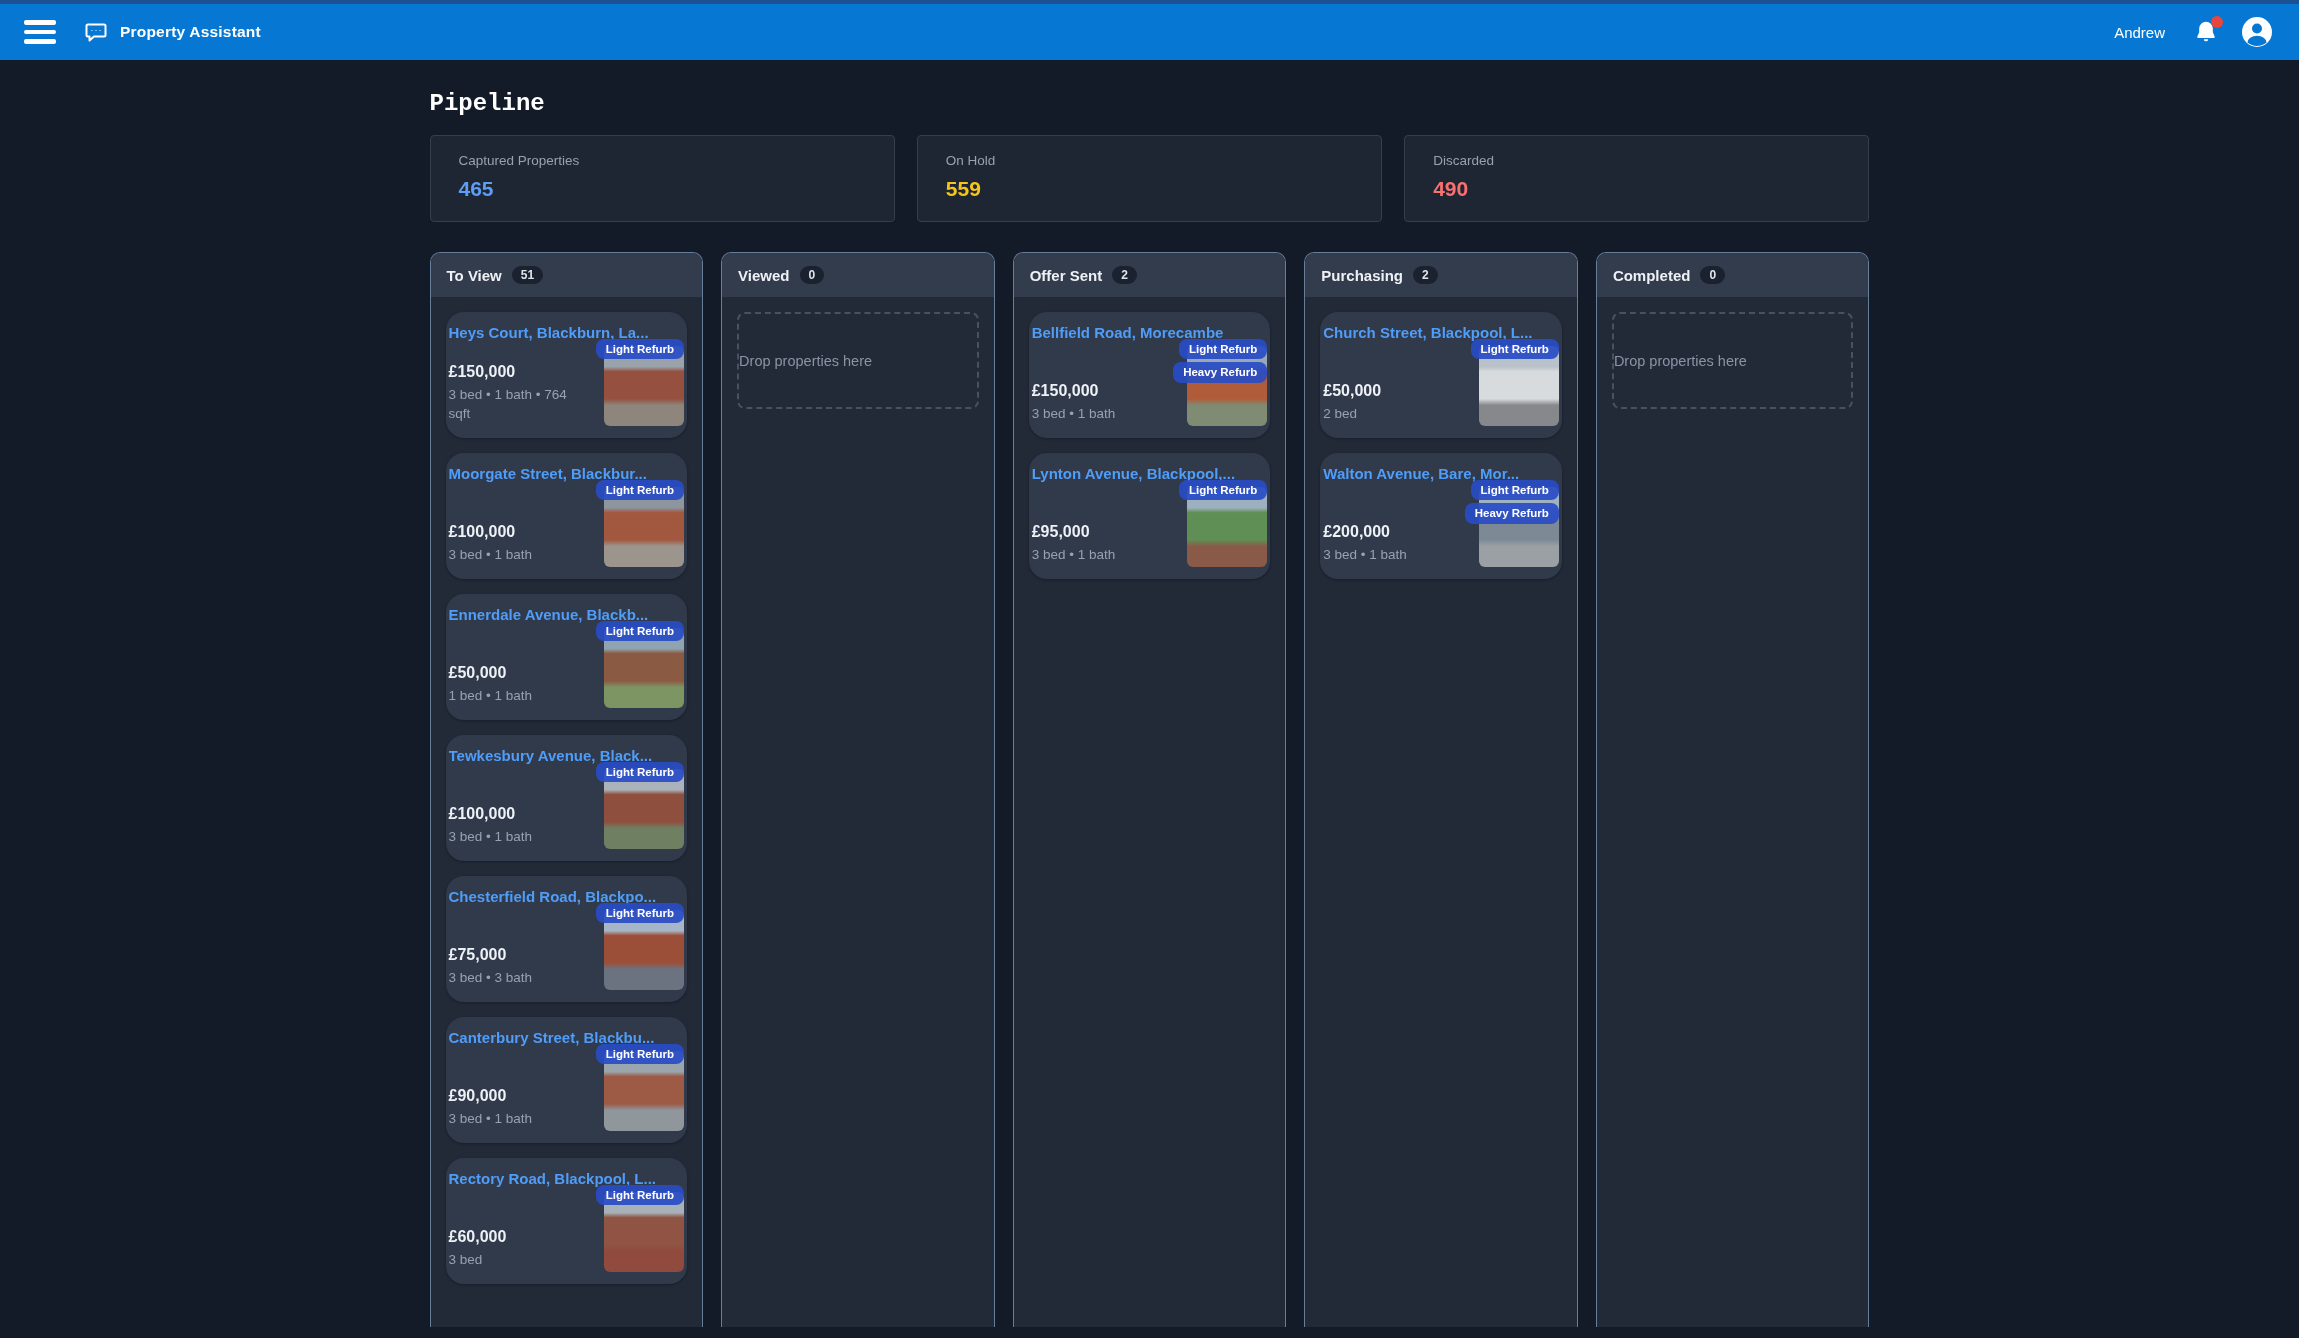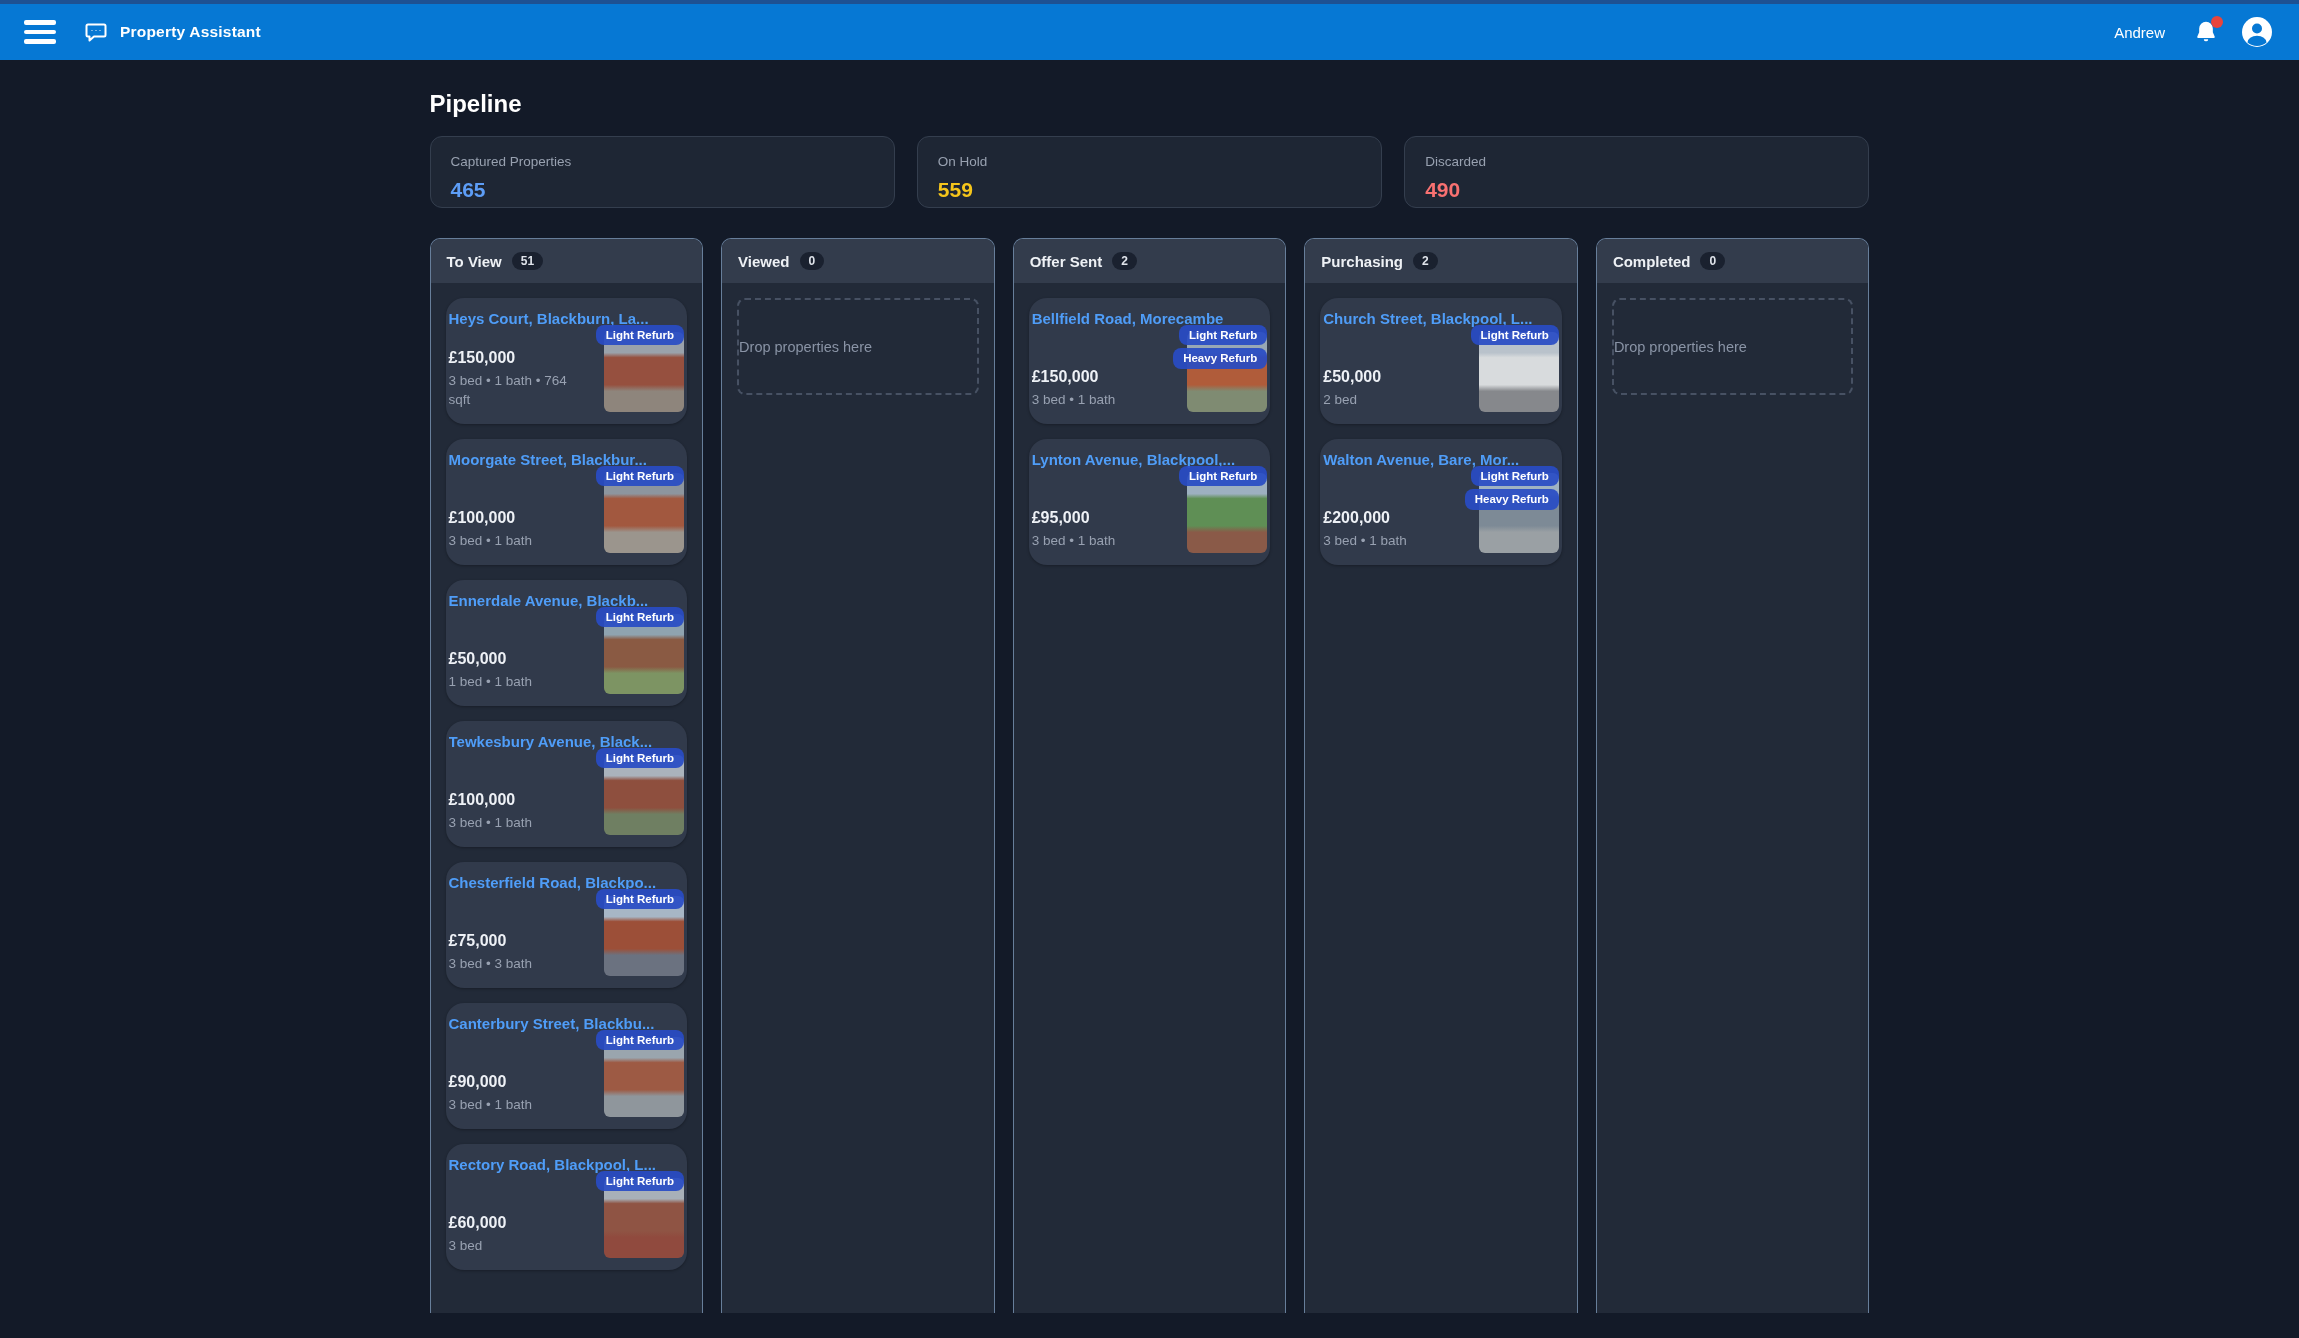"Pipeline" .page-title { font-family: none -> Liberation Mono, monospace }
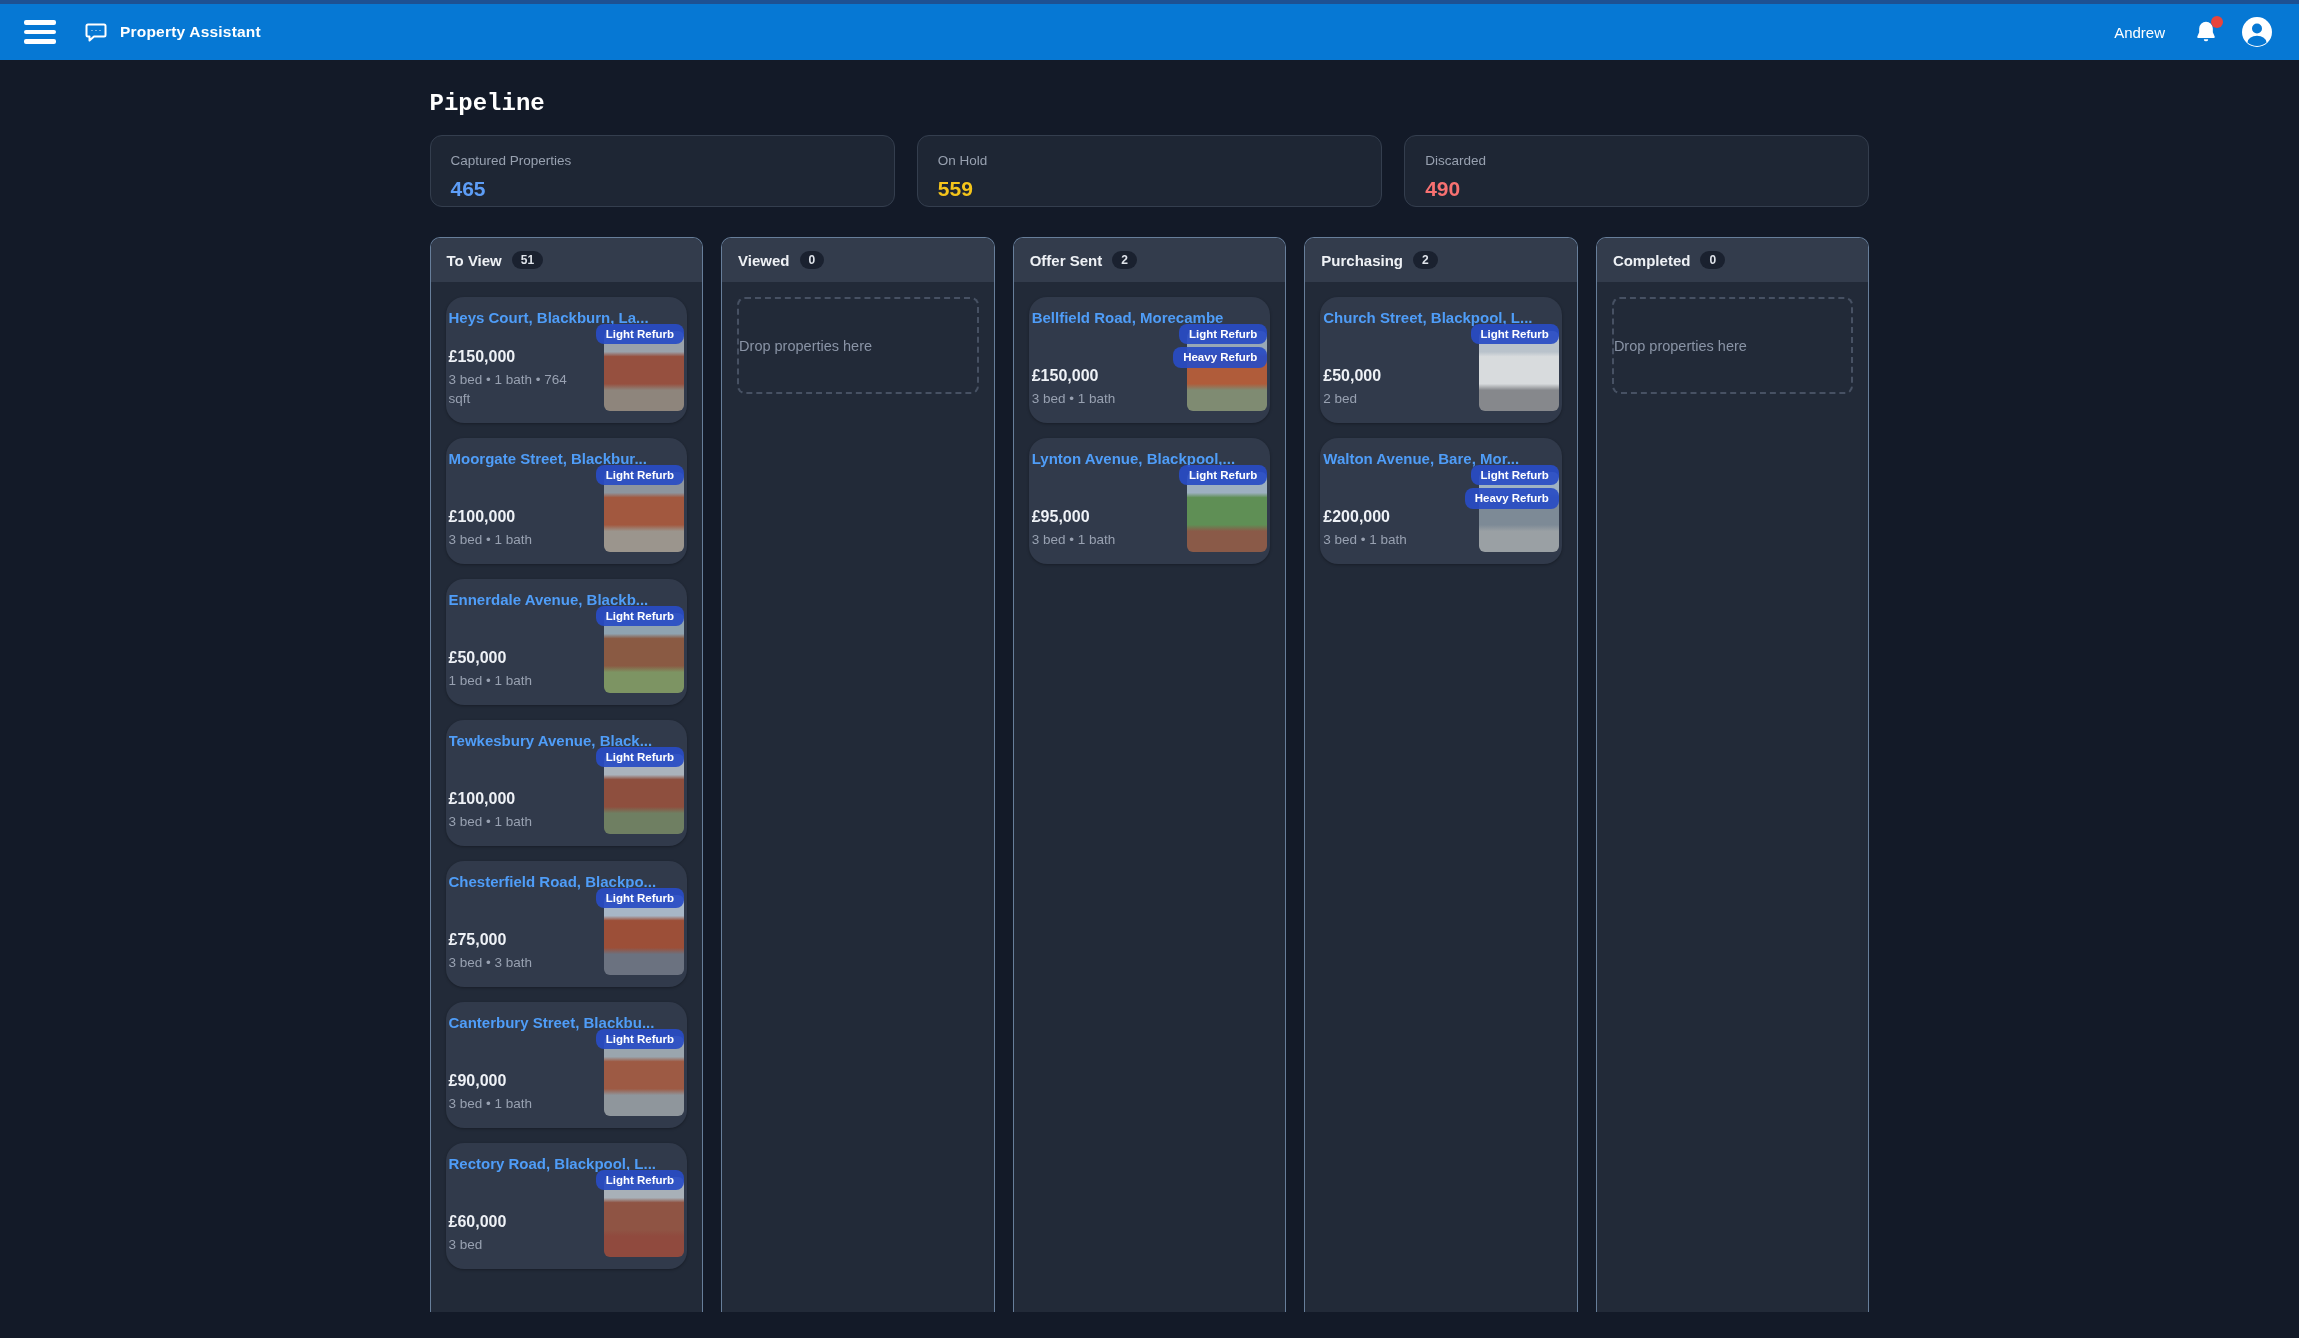"Captured Properties" .stat-card { border-radius: 12px -> 4px; height: 72px -> 87px; padding: 17px 20px -> 17px 28px }
